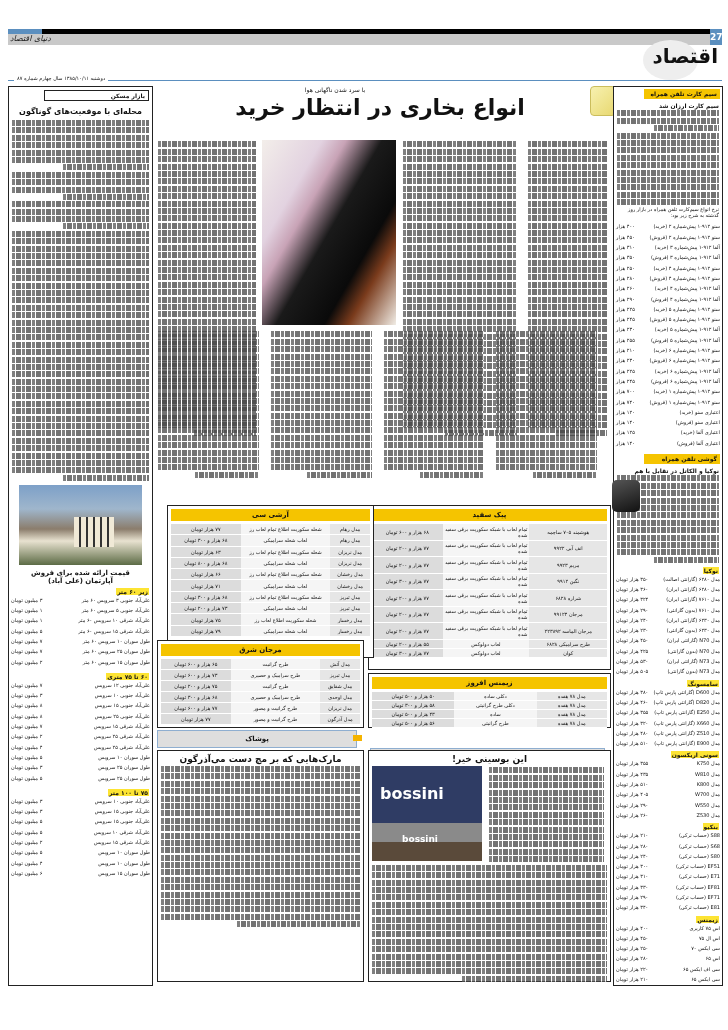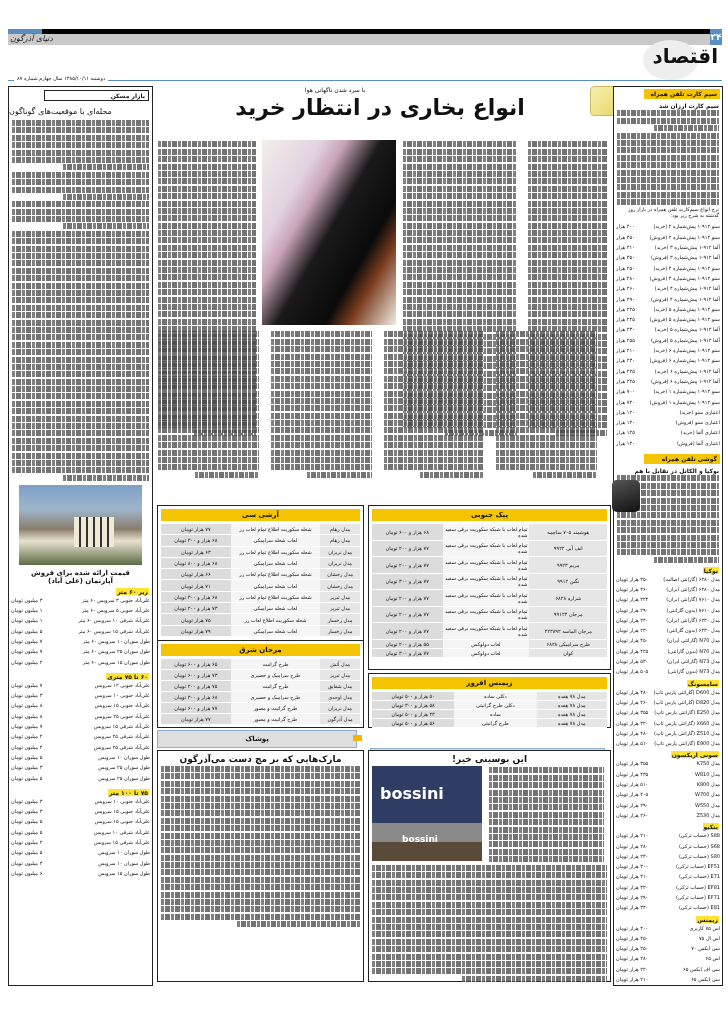"دنیای آذرگون" div.abs { text: آذرگون -> اقتصاد }
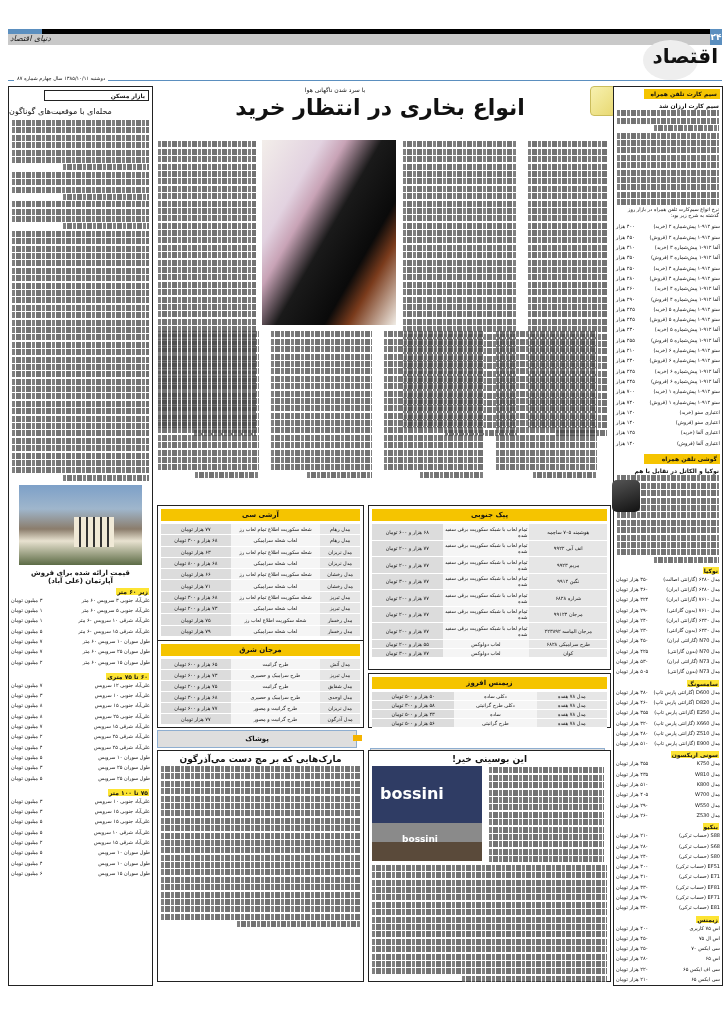"۲۴" div.abs { text: ۲۴ -> 27 }
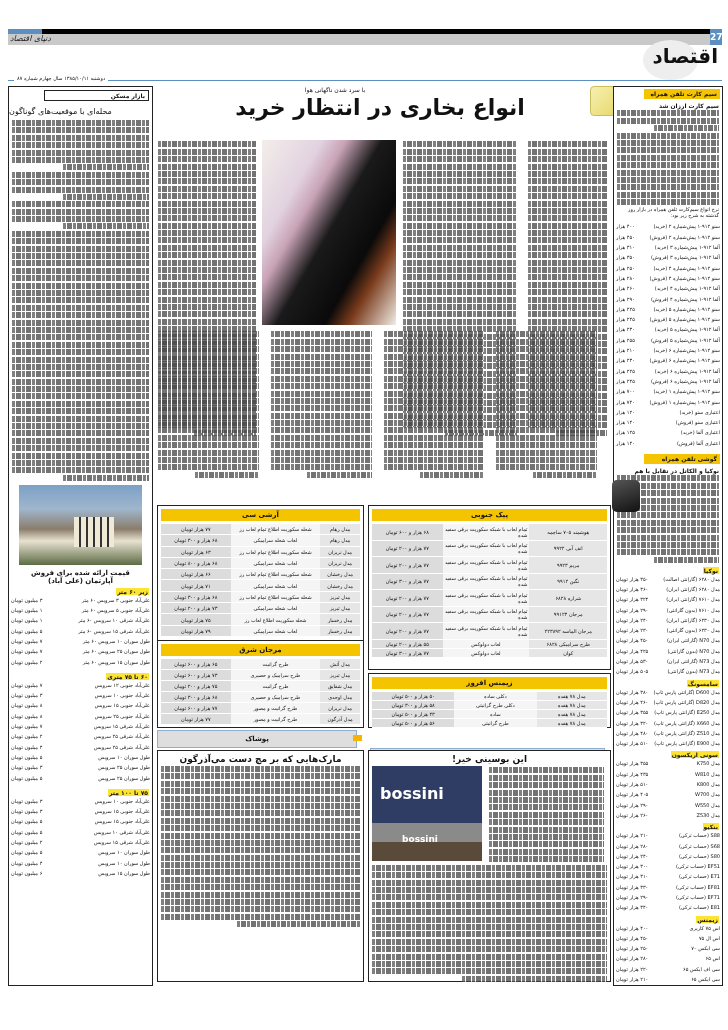"محله‌ای با موقعیت‌های گوناگون" .lc-title { font-weight: normal -> bold; text-align: left -> center }
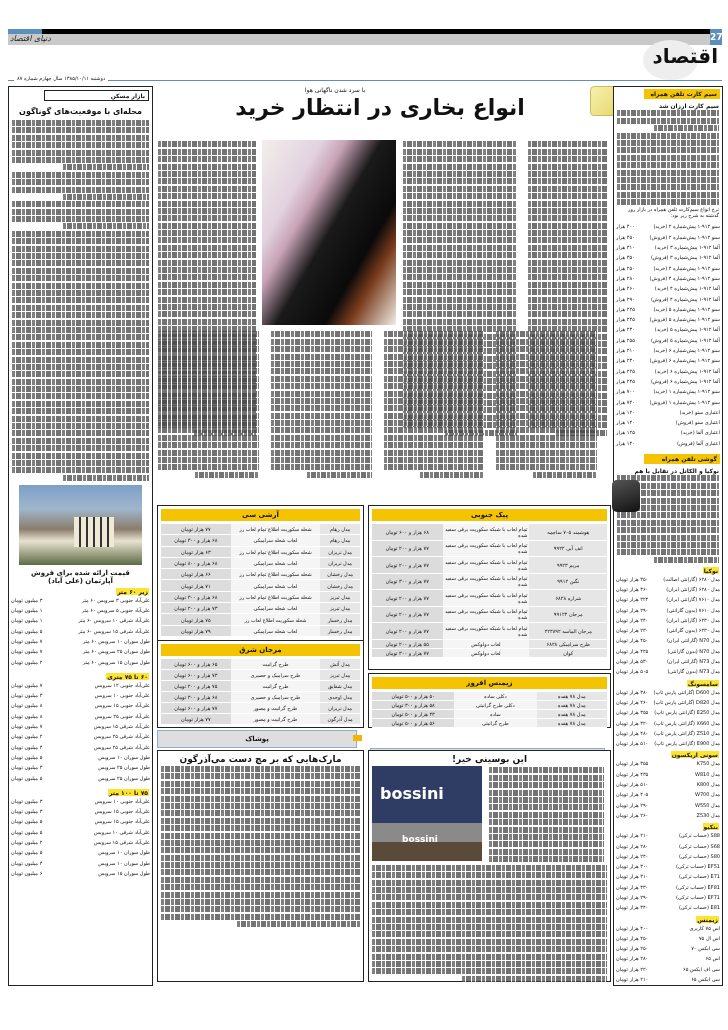"آرشی سی" div.abs { left: 157px -> 167px }
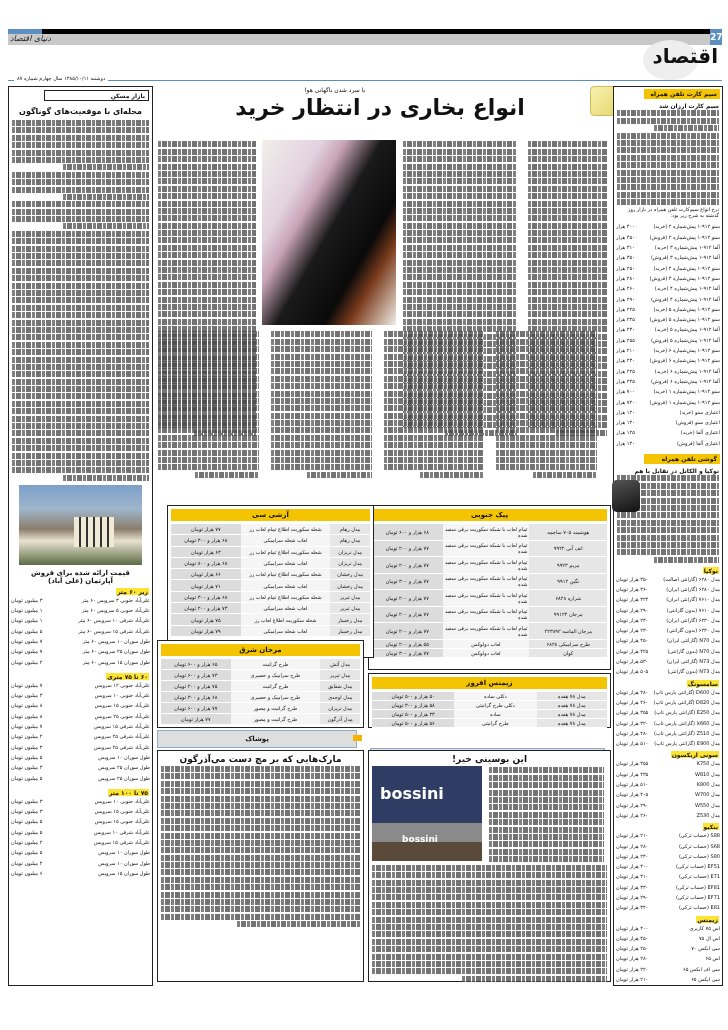"پیک جنوبی" div.tbl-head { text: جنوبی -> سفید }
